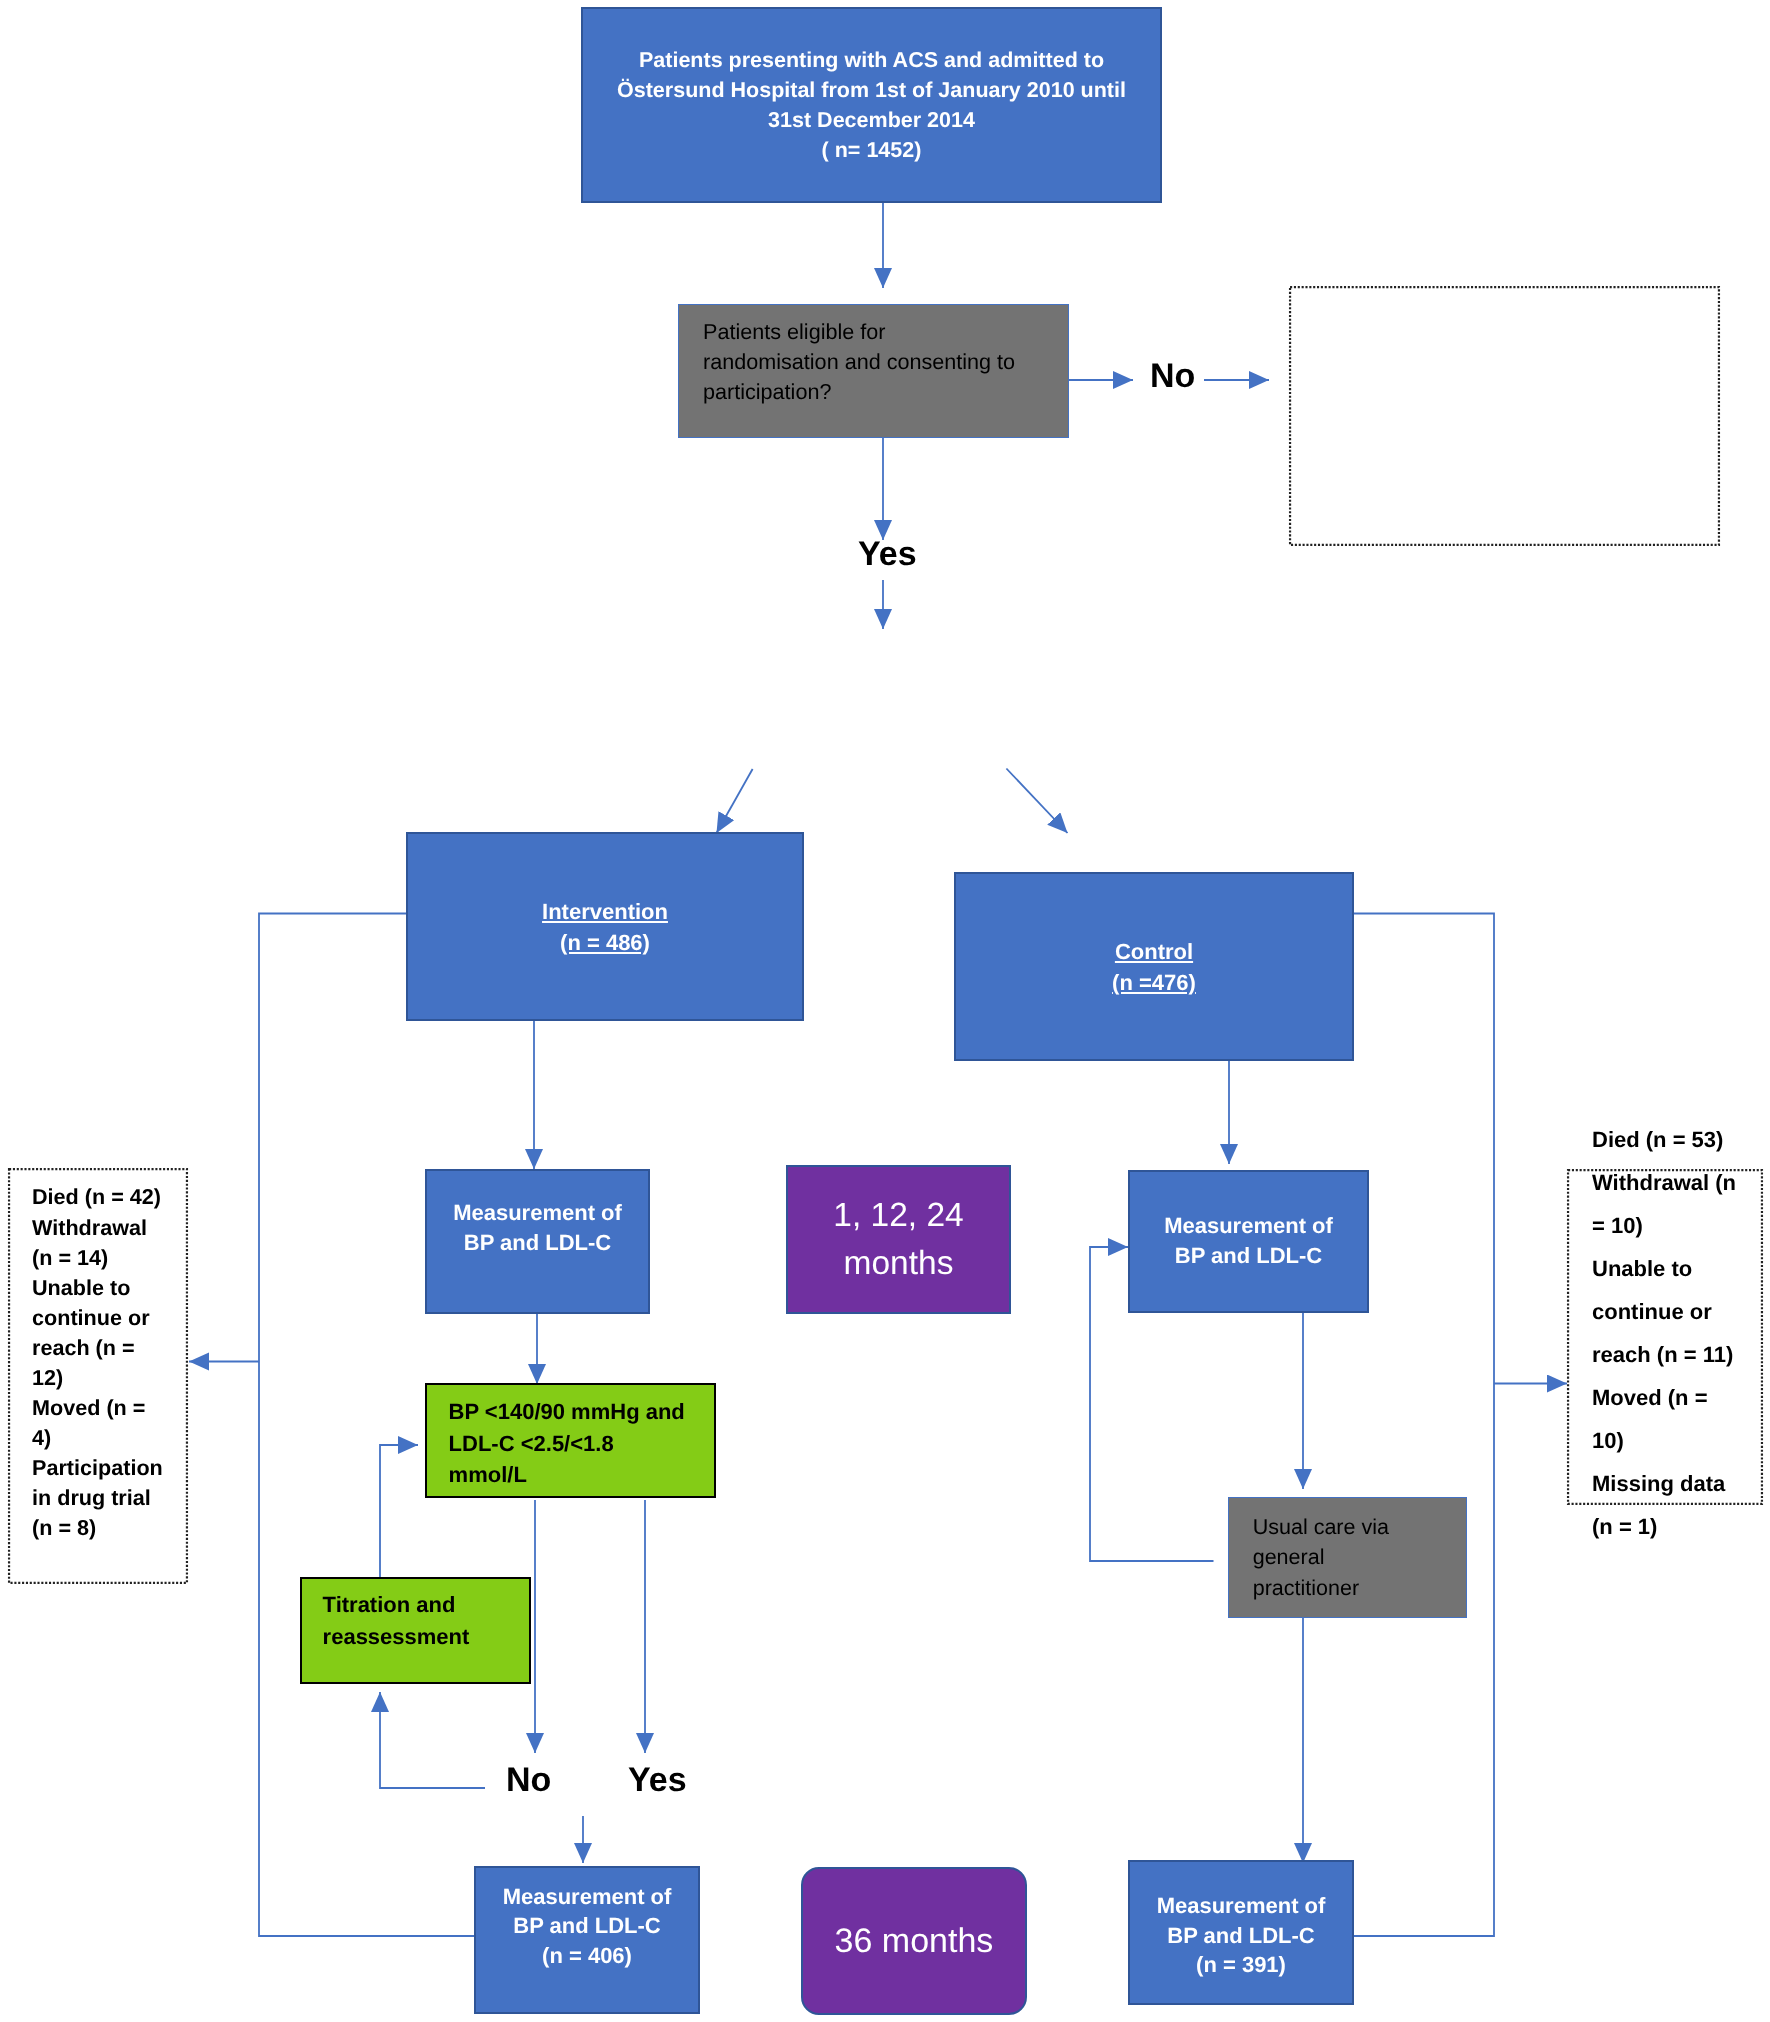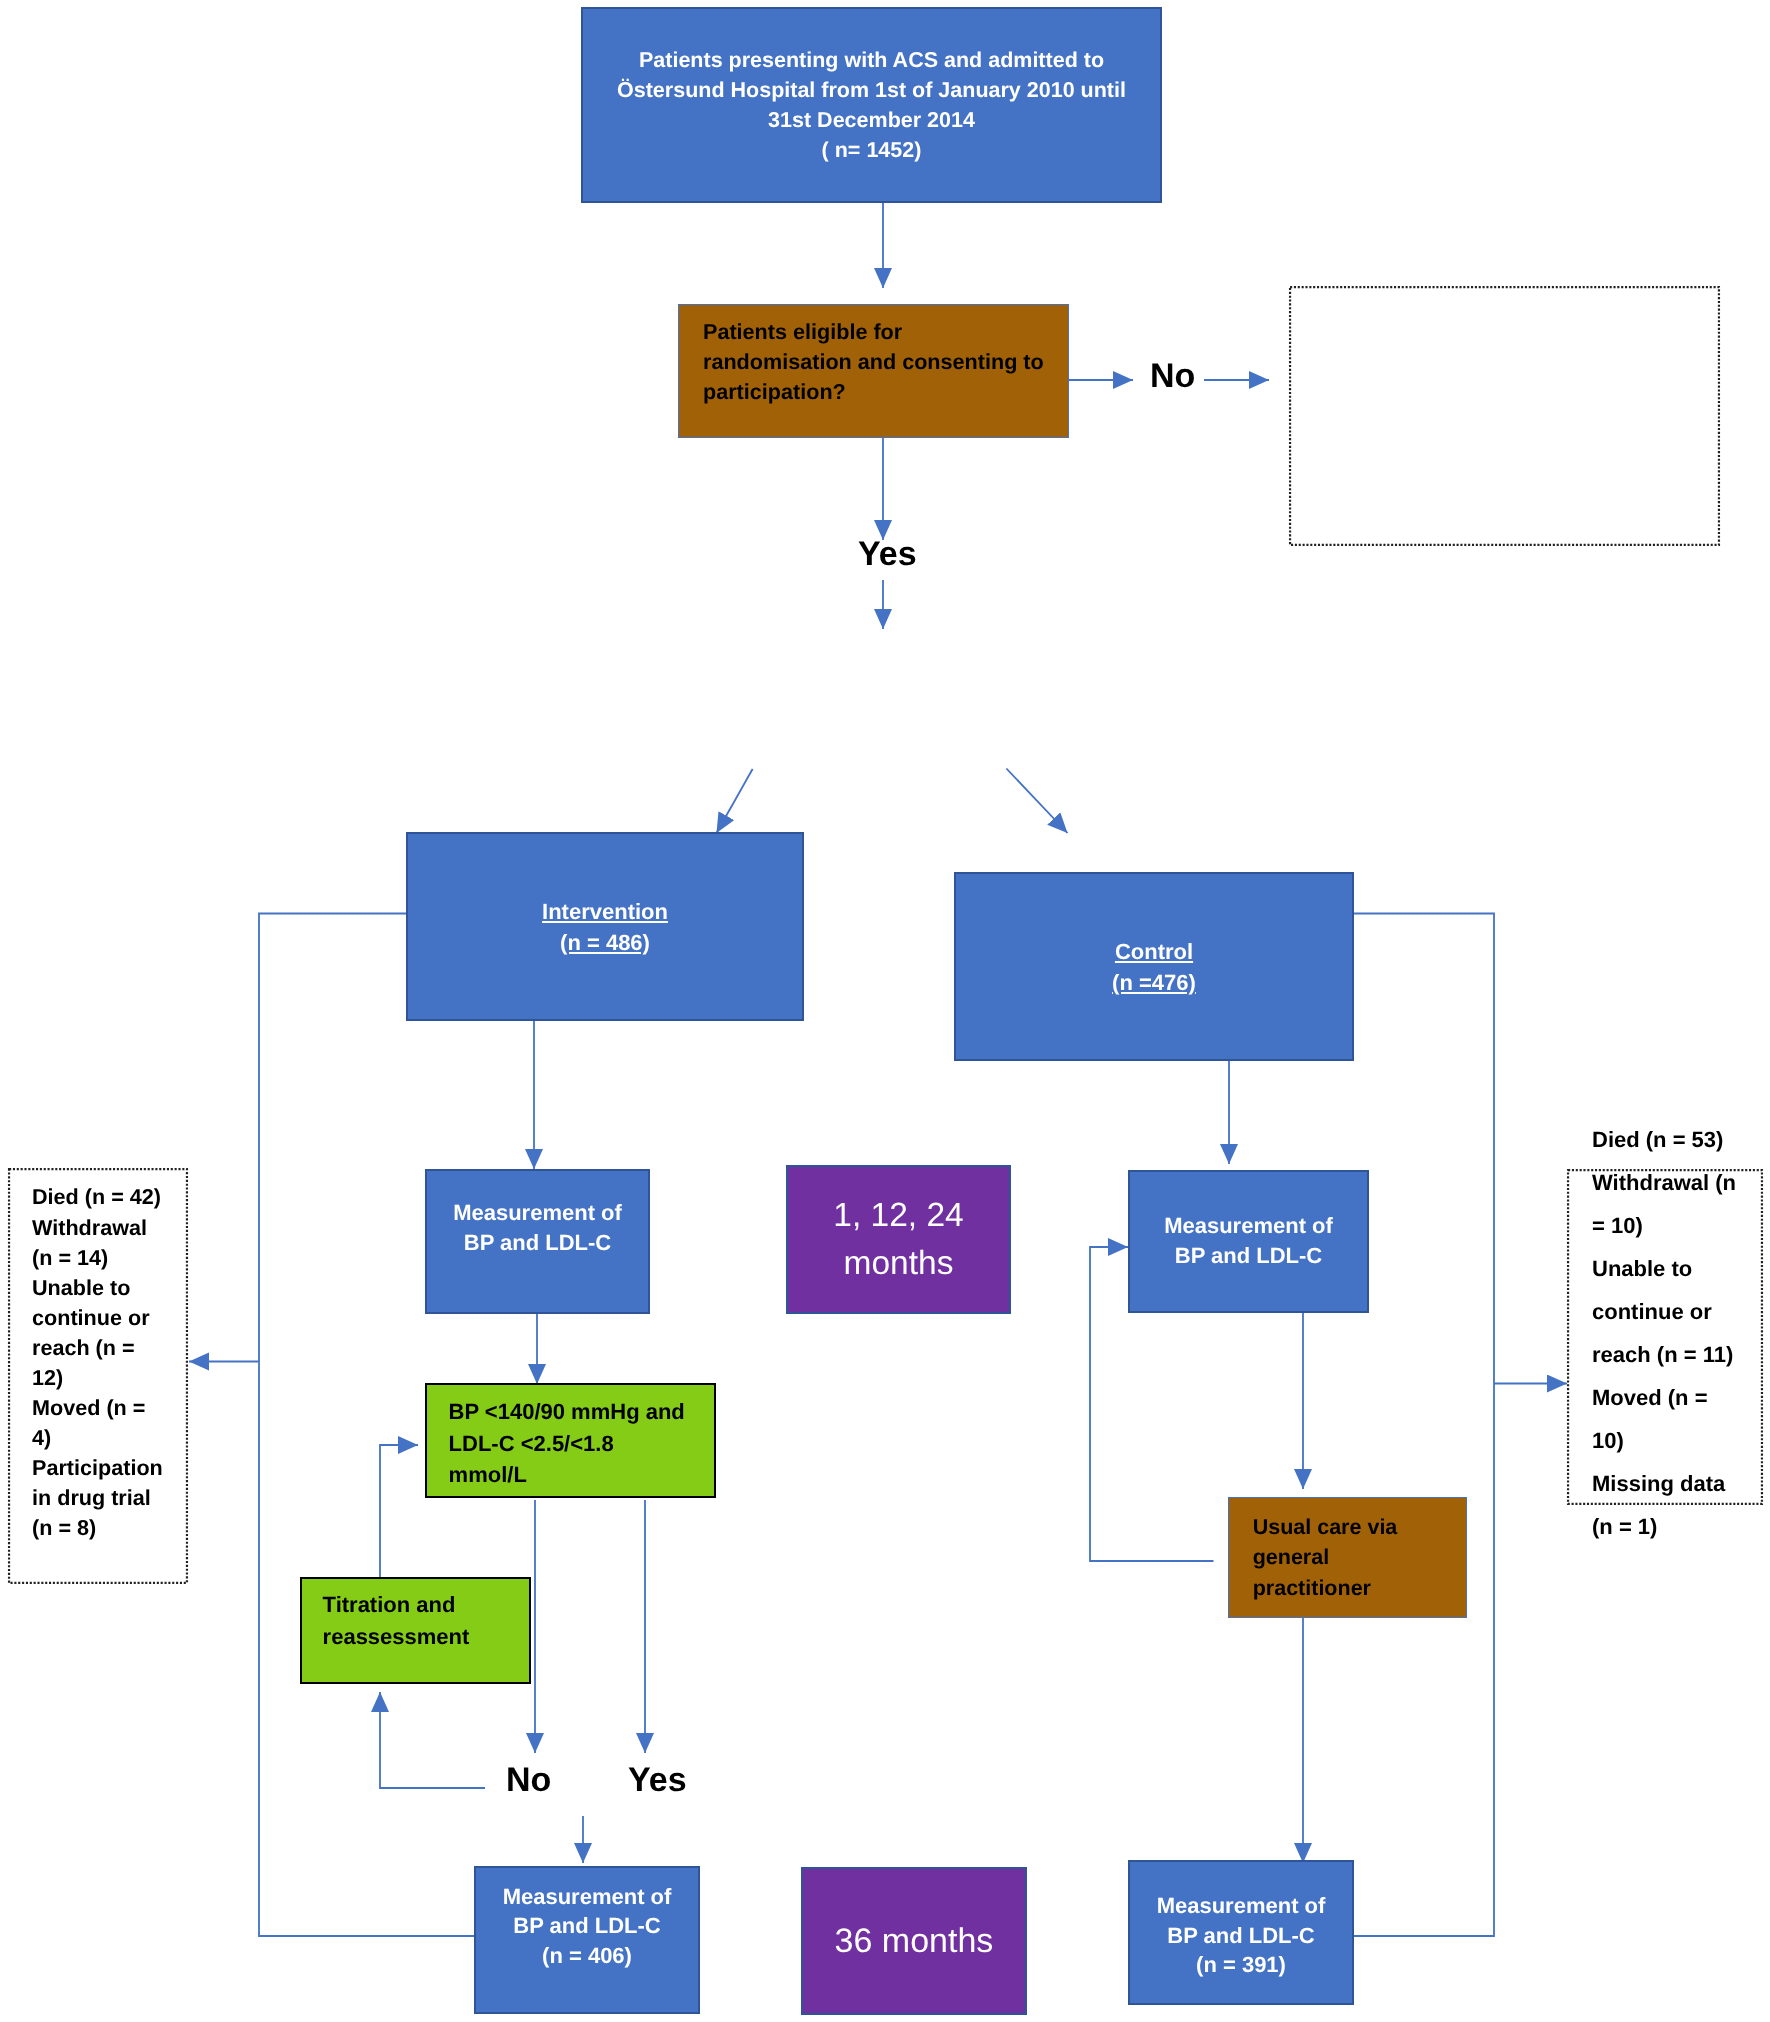"Patients eligible for" .line-blue { background: #a16207 -> #737373; font-weight: bold -> normal }
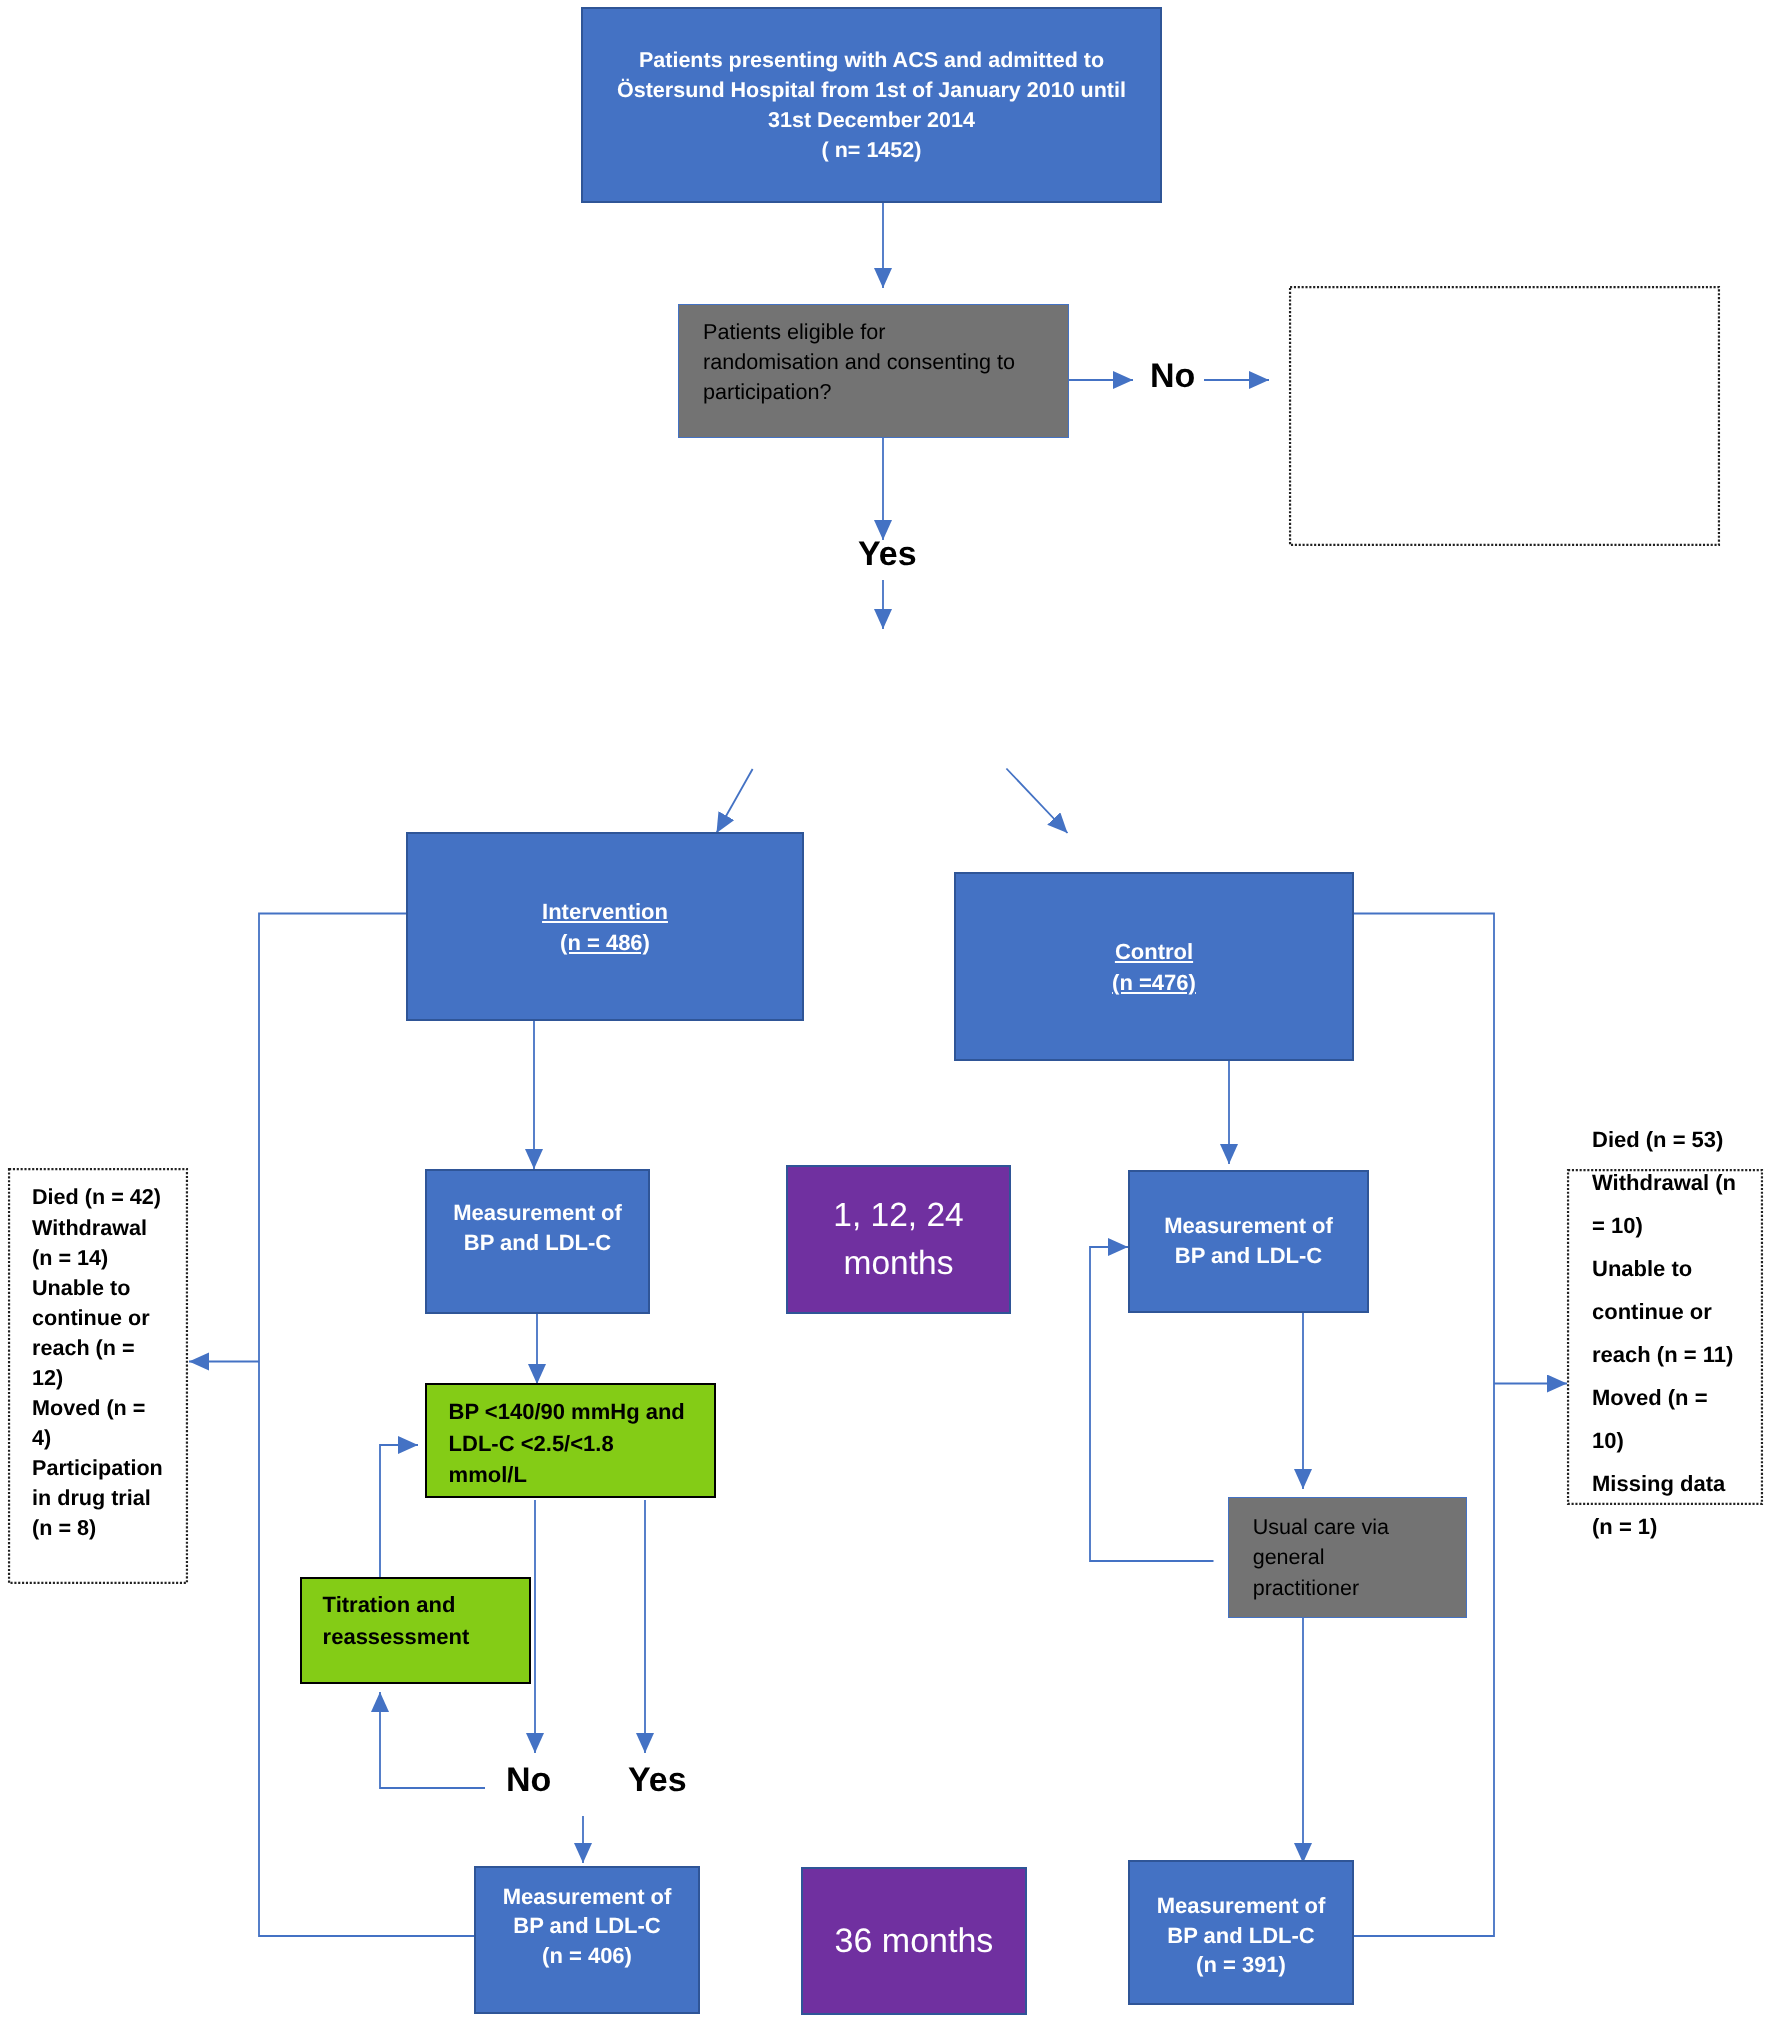"36 months" div.box { border-radius: none -> 18px }
